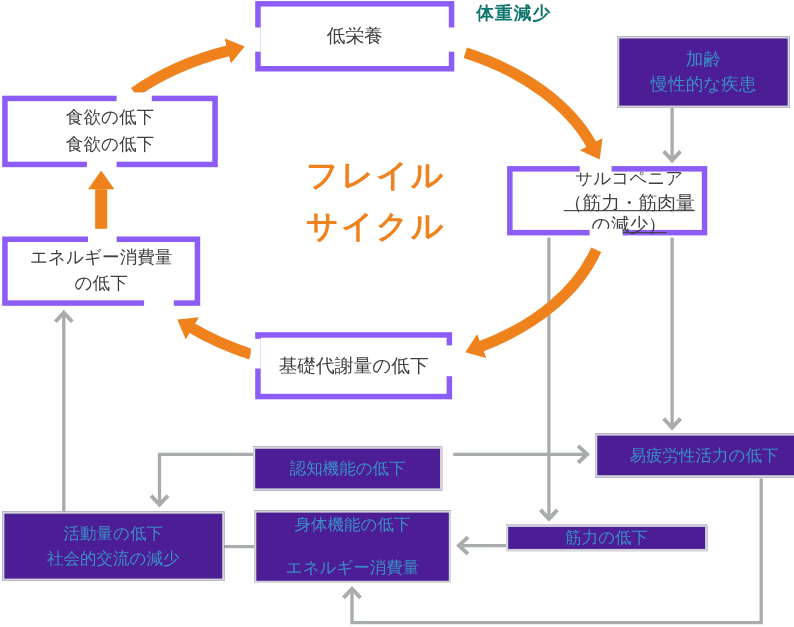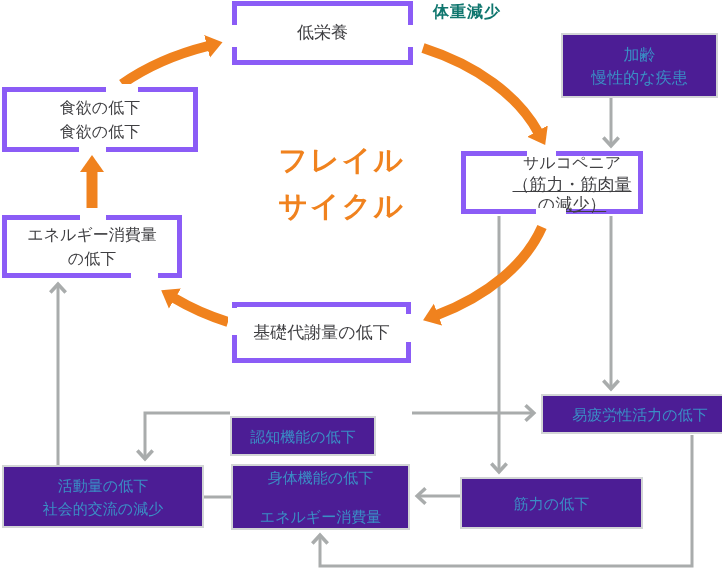"認知機能の低下" #box-cognitive { top: 416px -> 406px; width: 146px -> 172px }
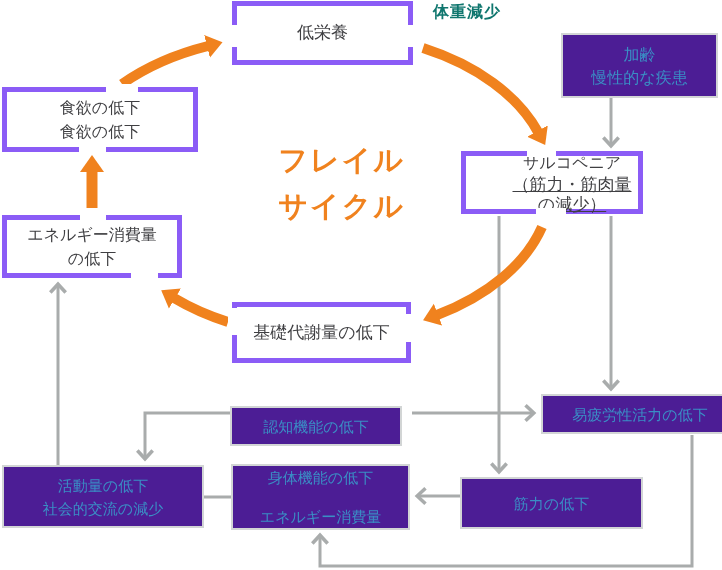"筋力の低下" #box-muscle { height: 52px -> 24px }
